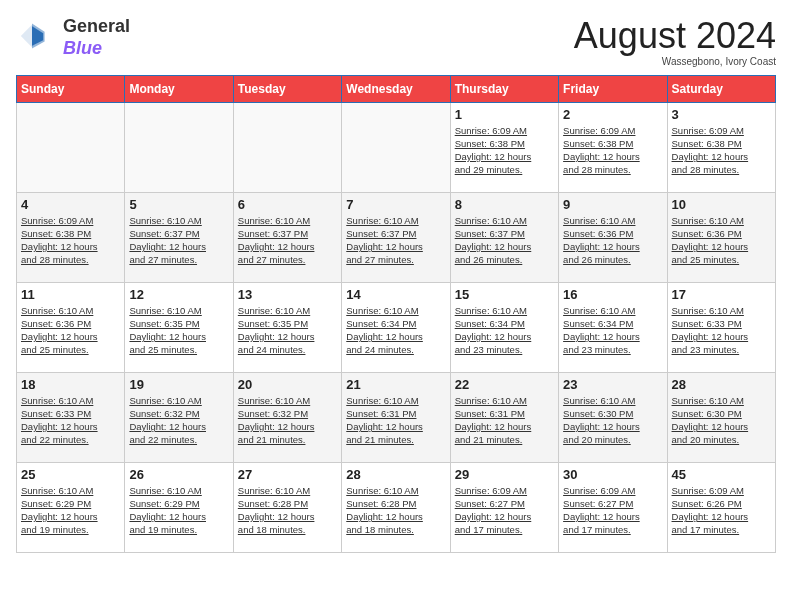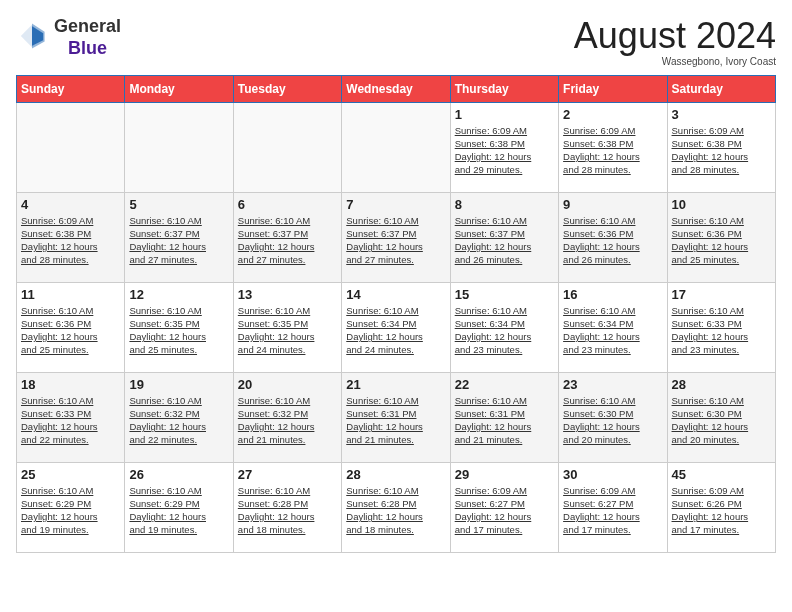"General" .logo { gap: 8px -> 17px; text-align: center -> none }
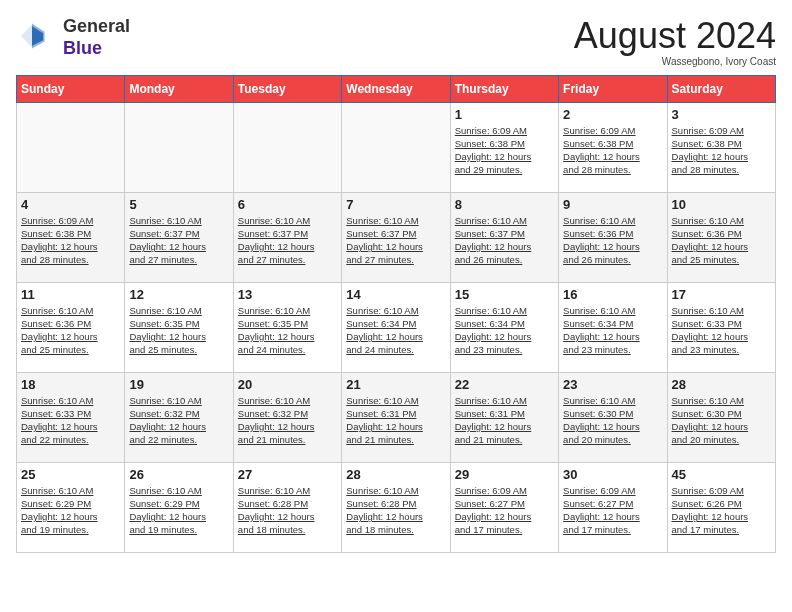"Blue" .logo-blue { color: #4c1d95 -> #8b5cf6; font-style: none -> italic }
